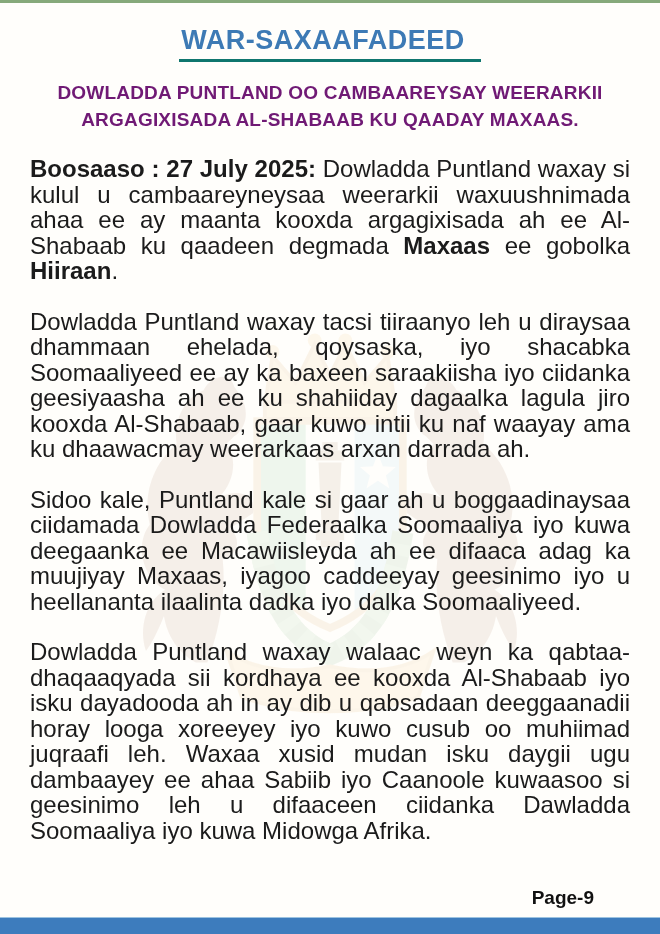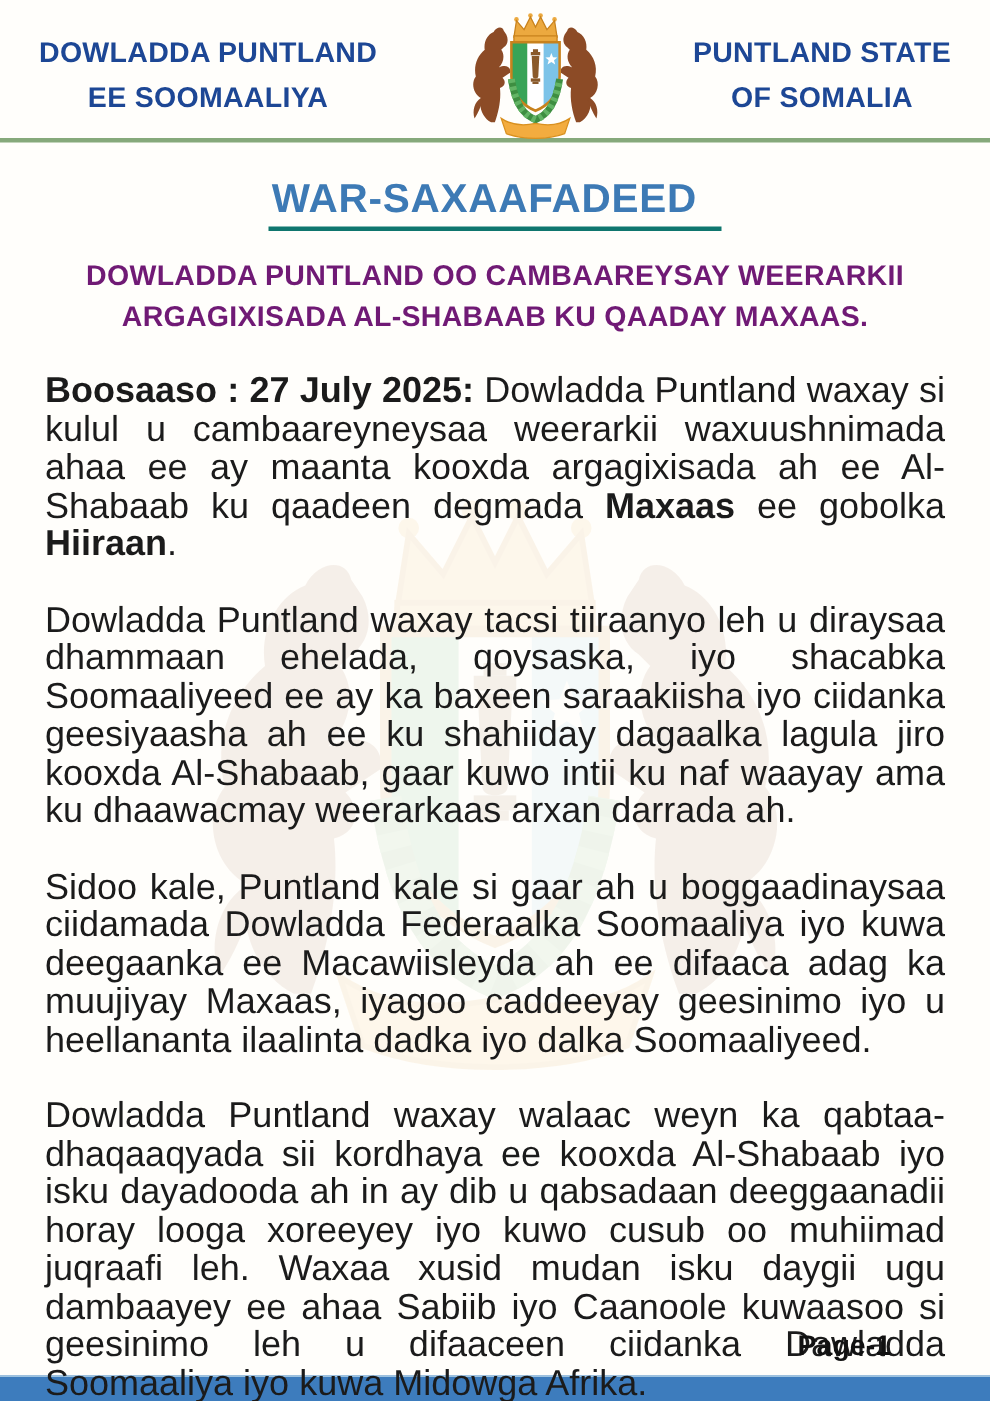"DOWLADDA PUNTLAND" header.masthead { html: <header> <div> <div>DOWLADDA PUNTLAND</div> <div>EE SOOMAALIYA</div> </div> <div> <svg> <use></use> </svg> </div> <div> <div>PUNTLAND STATE</div> <div>OF SOMALIA</div> </div> </header> -> none }
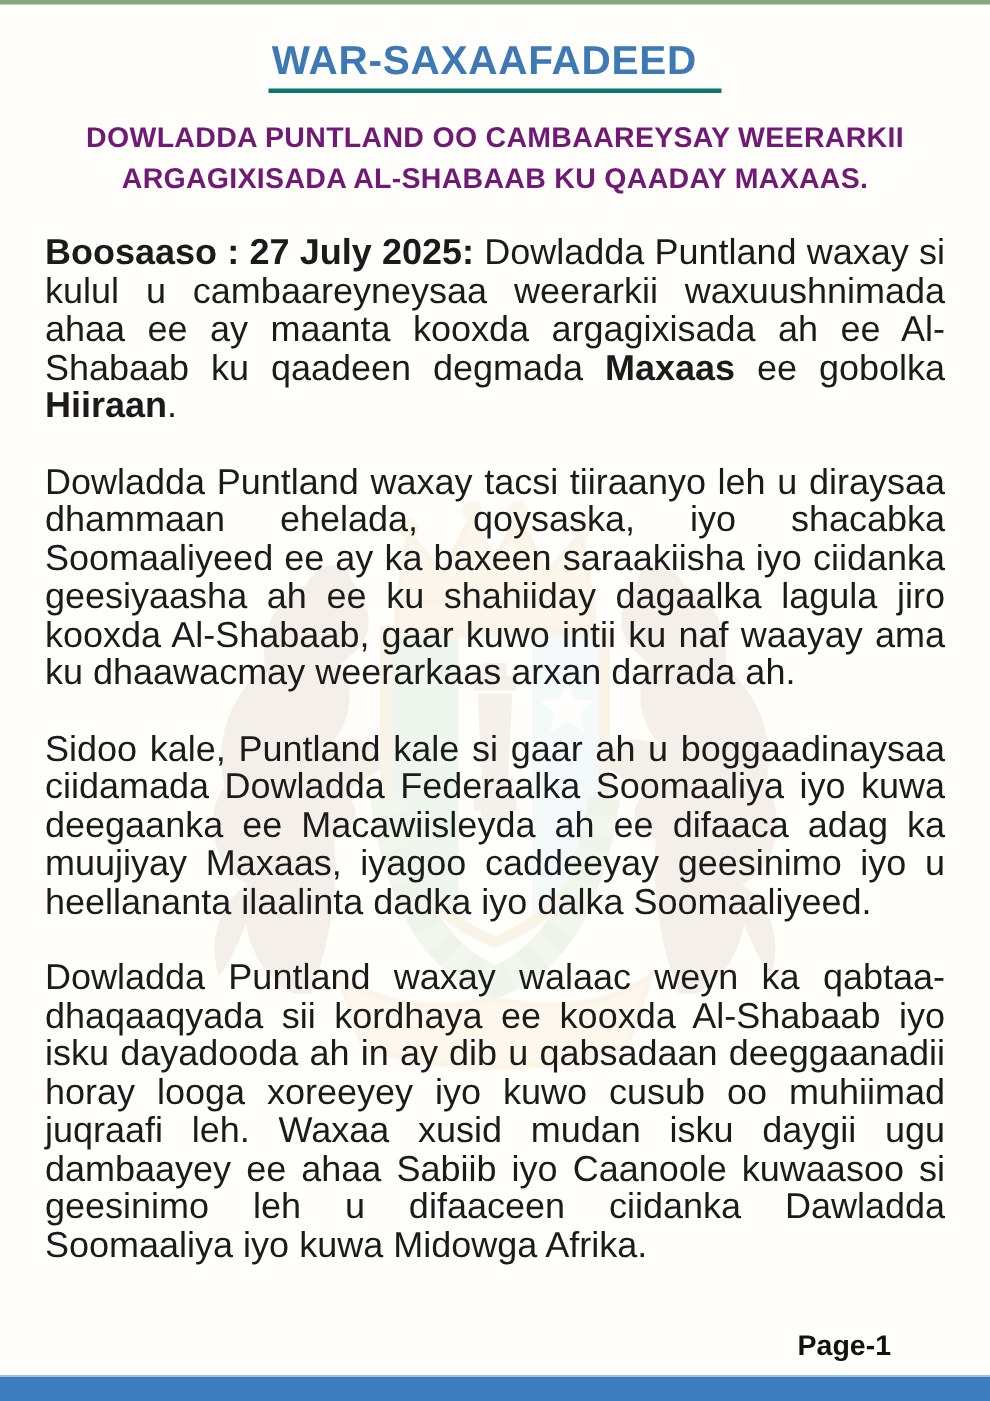"Page-1" div.page-number { text: Page-1 -> Page-9 }
